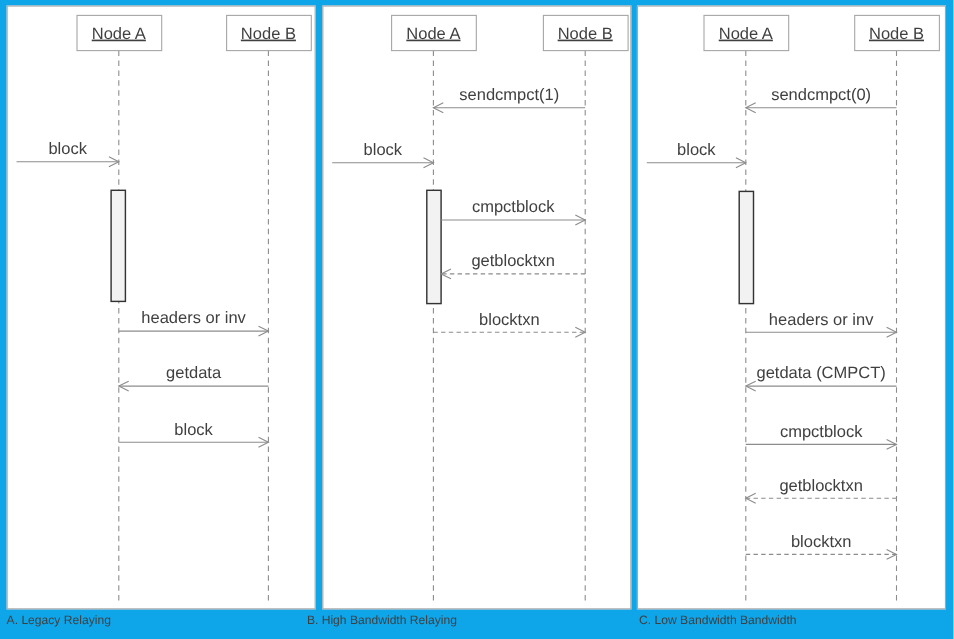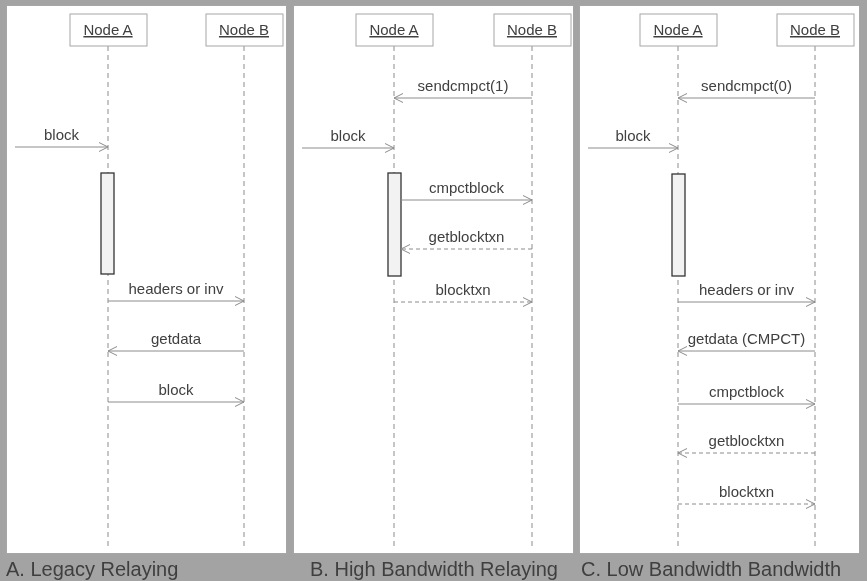"Node A" .canvas { background: #a3a3a3 -> #0ea5e9 }
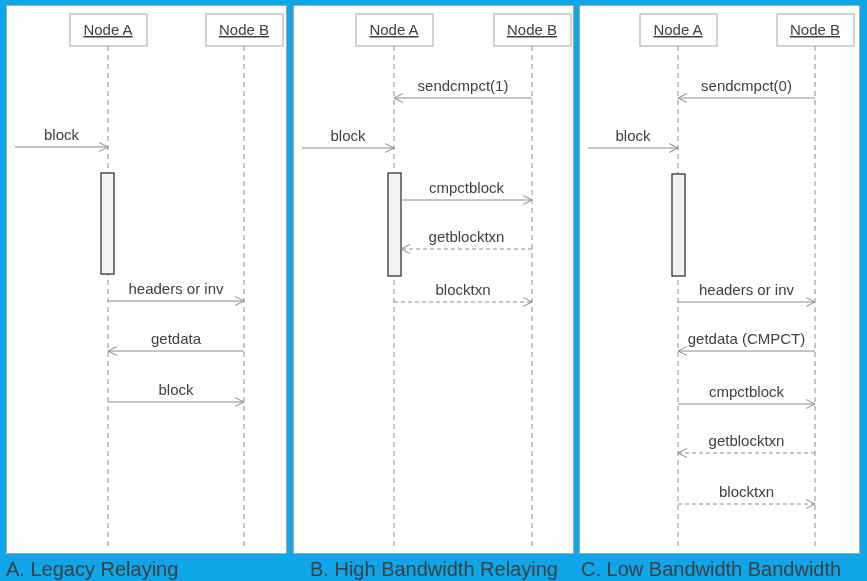"A. Legacy Relaying" .caption { font-size: 20px -> 11px }
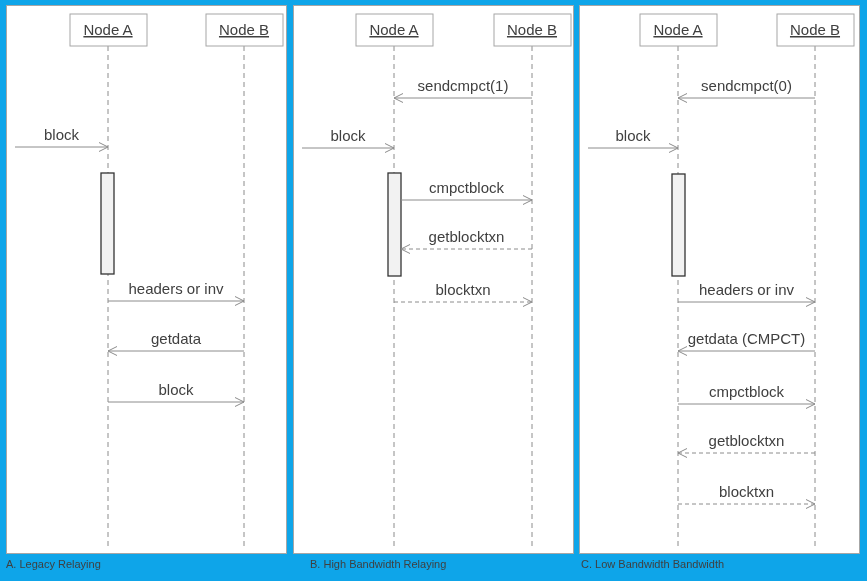"B. High Bandwidth Relaying" div.caption { left: 310px -> 279px }
